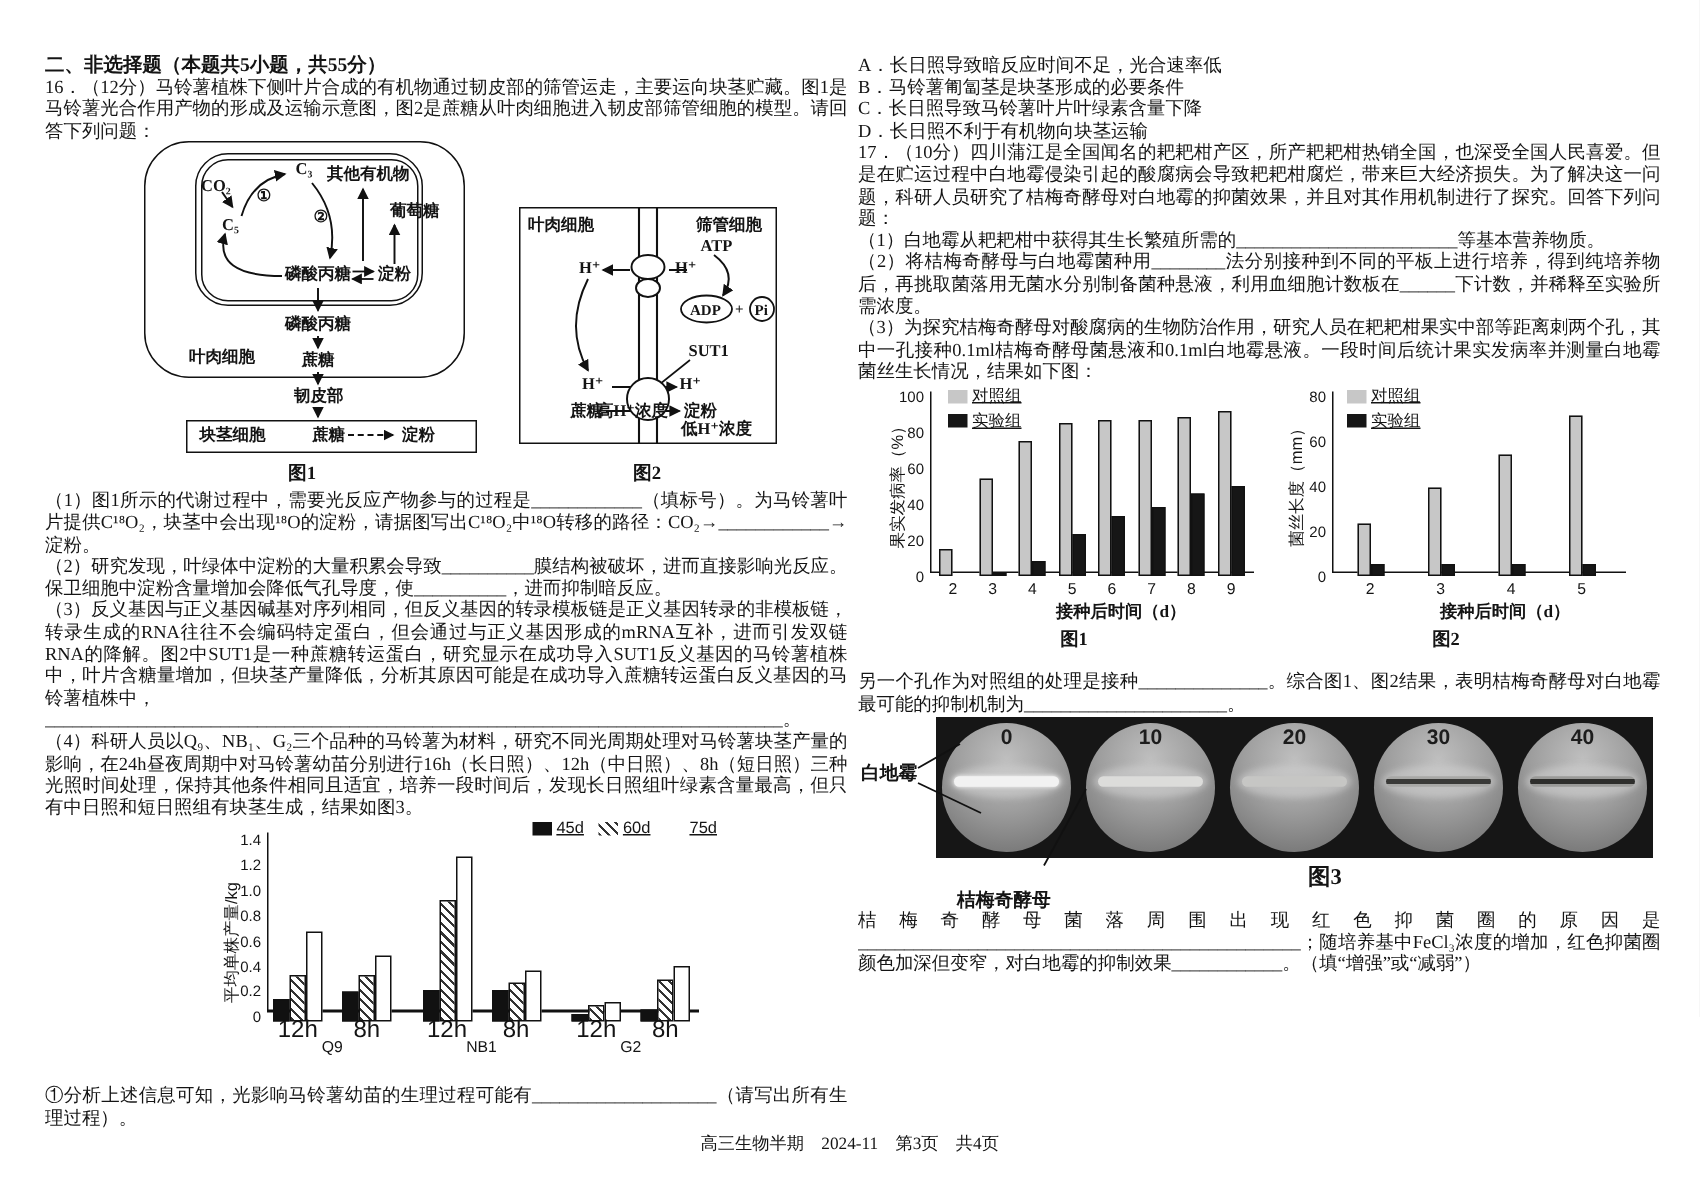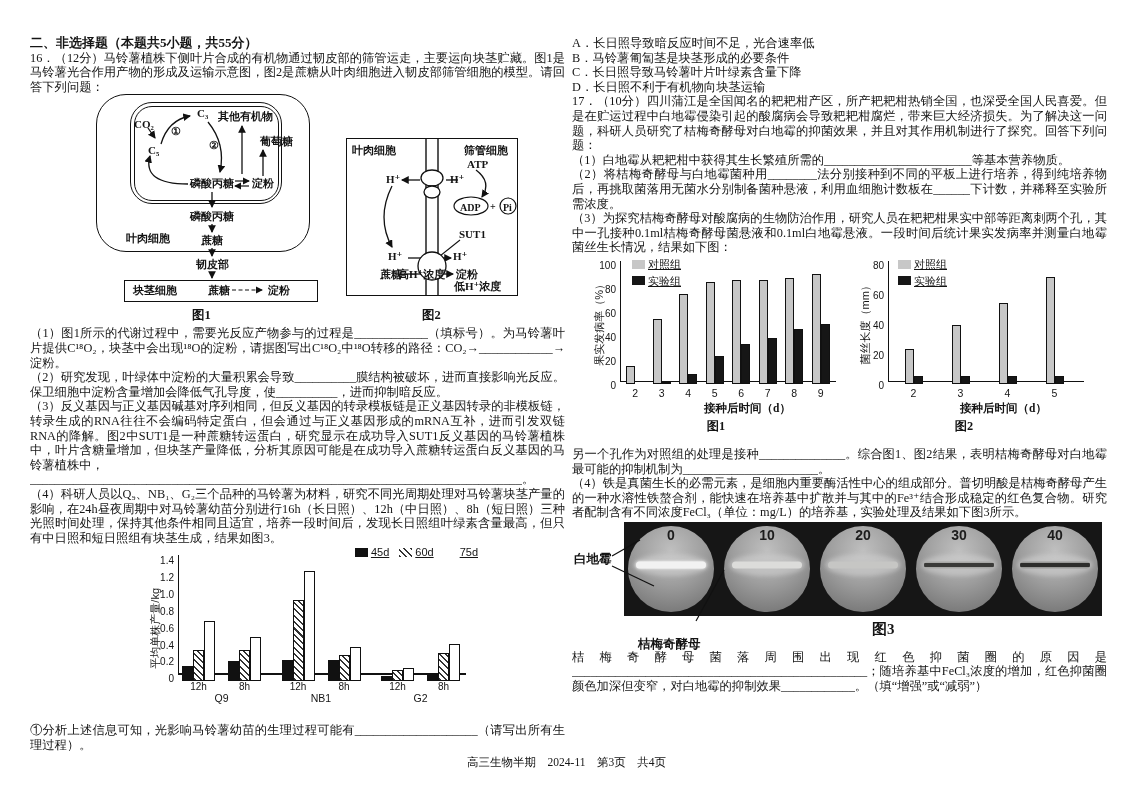"（4）铁是真菌生长的必需元素，是细胞内重要酶活性中心的组成部分。普切明酸是桔梅奇" div.para { html: <div>（4）铁是真菌生长的必需元素，是细胞内重要酶活性中心的组成部分。普切明酸是桔梅奇酵母产生的一种水溶性铁螯合剂，能快速在培养基中扩散并与其中的Fe³⁺结合形成稳定的红色复合物。研究者配制含有不同浓度FeCl₃（单位：mg/L）的培养基，实验处理及结果如下图3所示。</div> -> none }
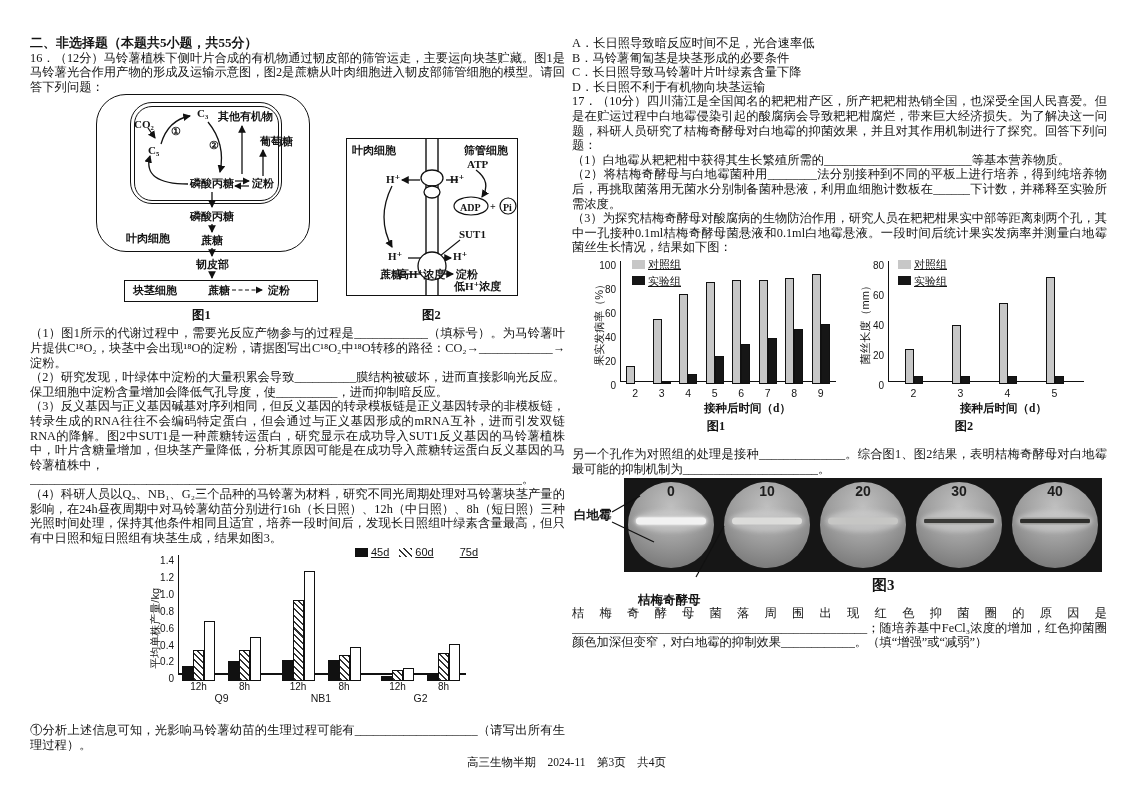"12h" .clg-subs { font-size: 10px -> 16px }
